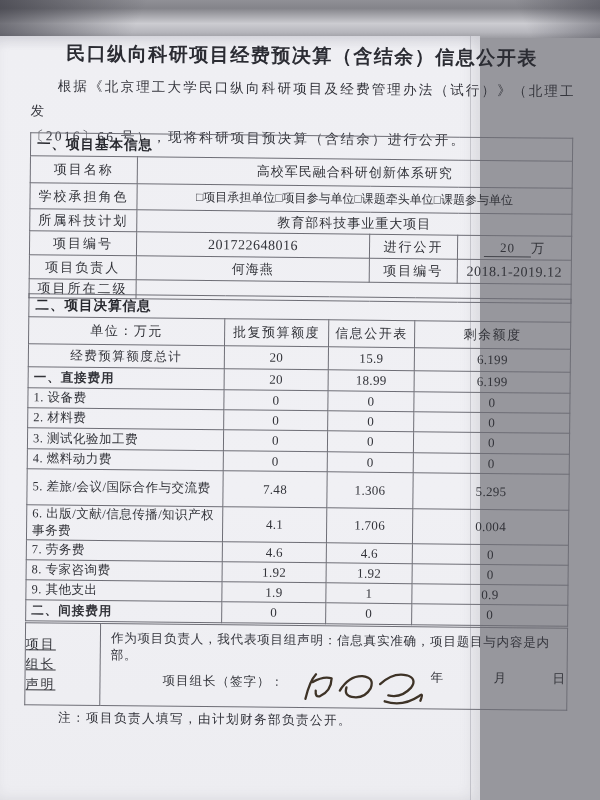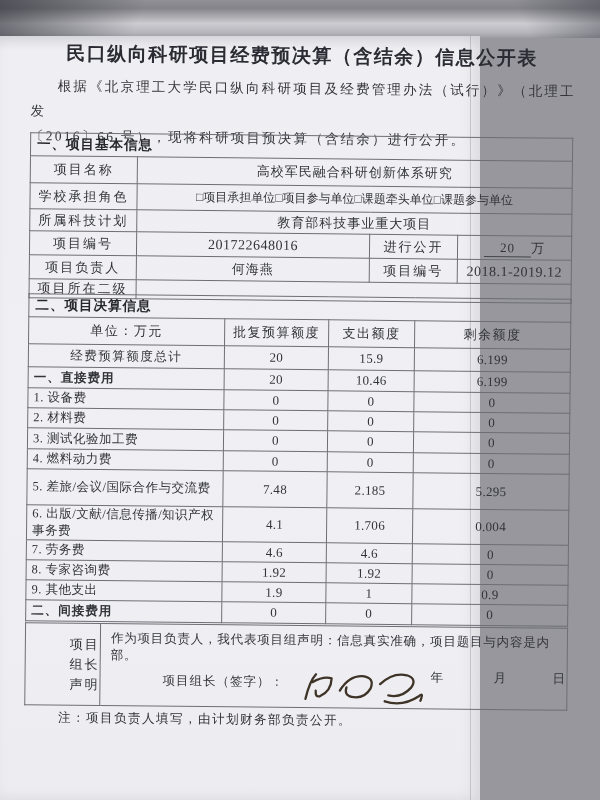"支出额度" td { text: 支出额度 -> 信息公开表 }
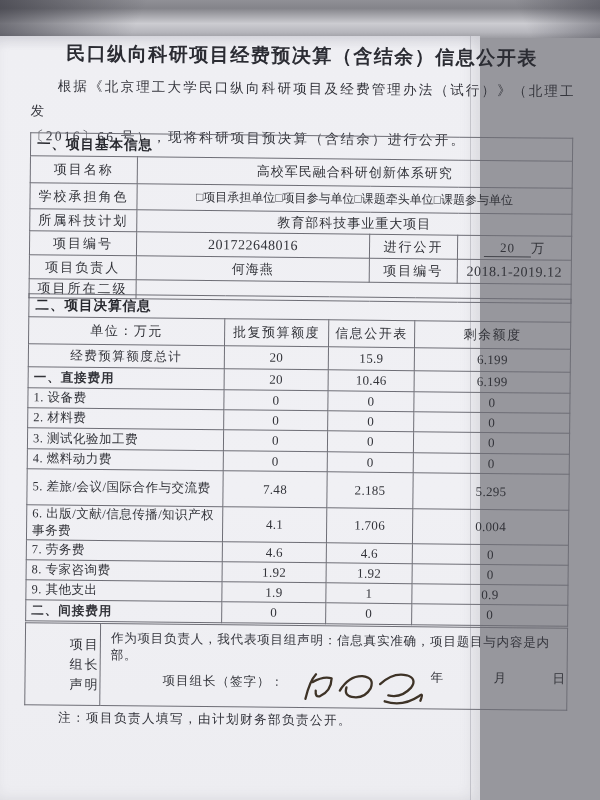"10.46" td.val { text: 10.46 -> 18.99 }
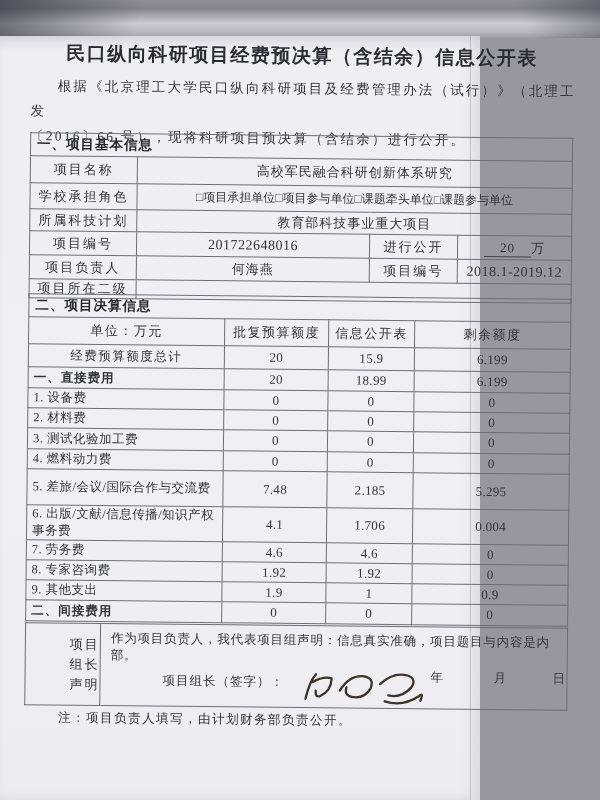"2.185" td.val { text: 2.185 -> 1.306 }
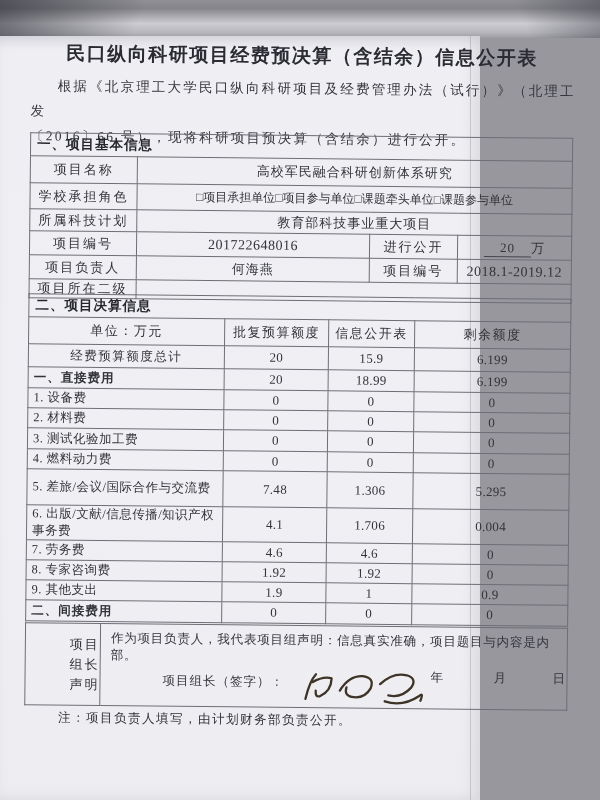"项目" .t-decl .side { text-align: right -> left; text-decoration: none -> underline }
